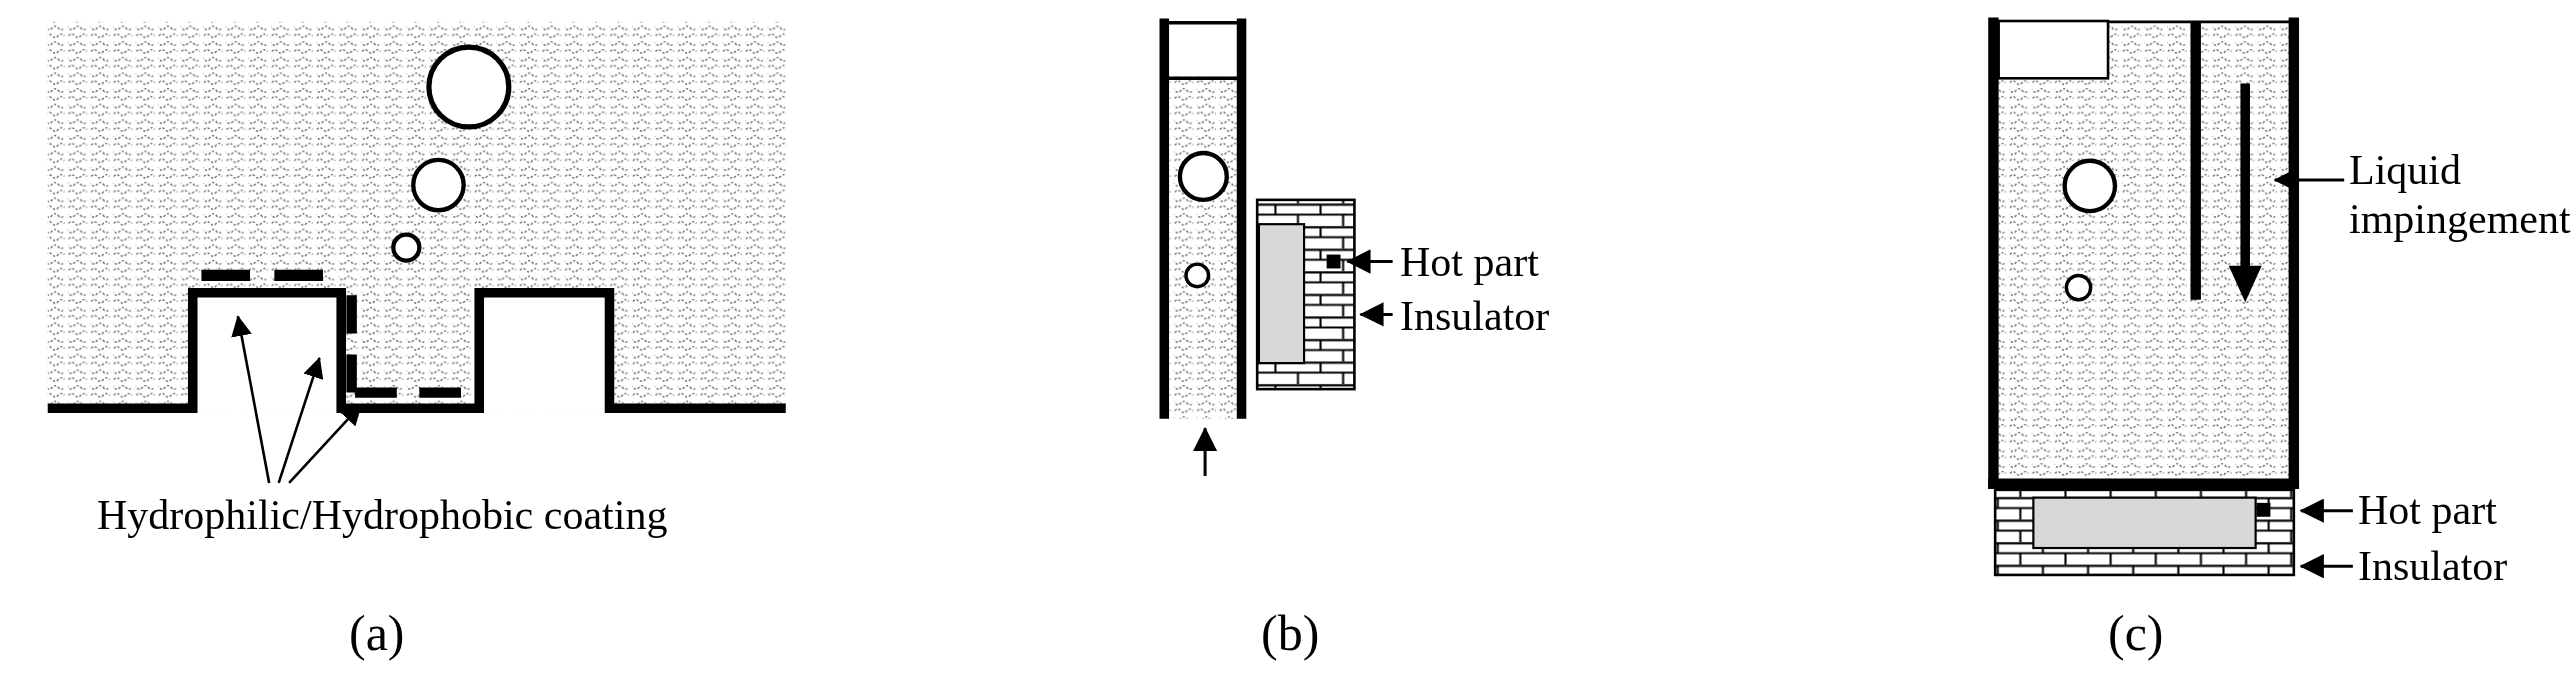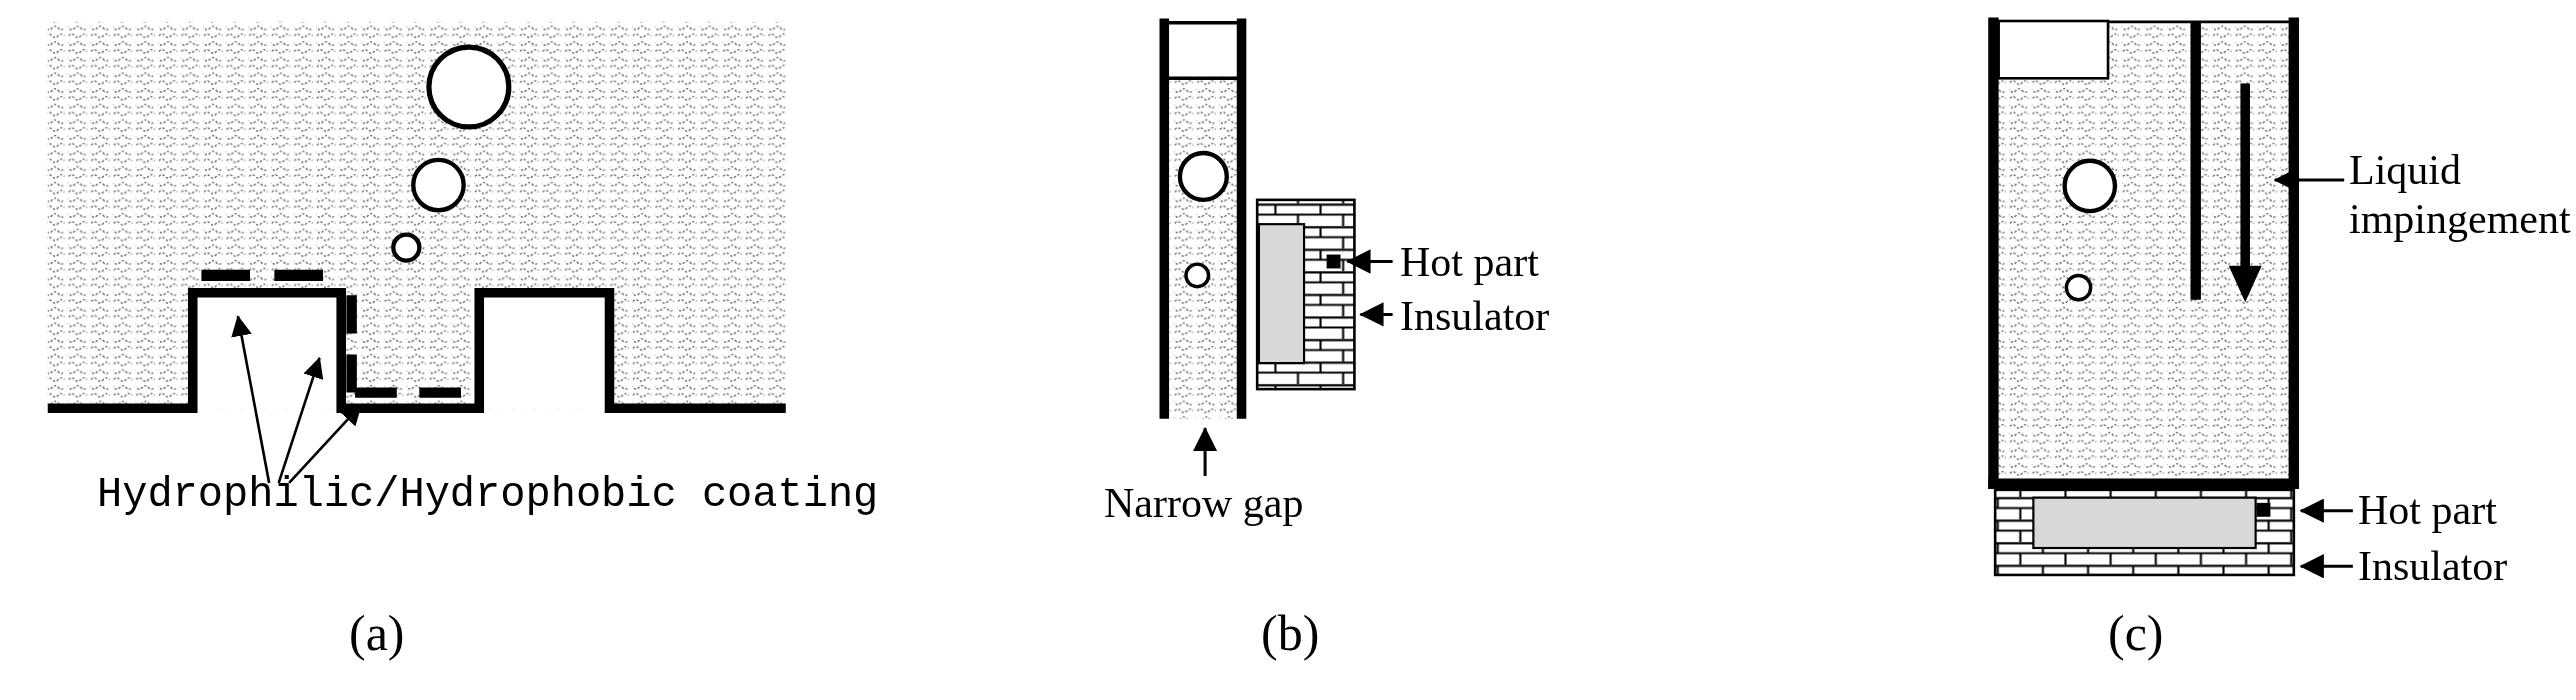"Hydrophilic/Hydrophobic coating" div.lbl { font-family: Liberation Mono, monospace -> none; top: 471px -> 491px }
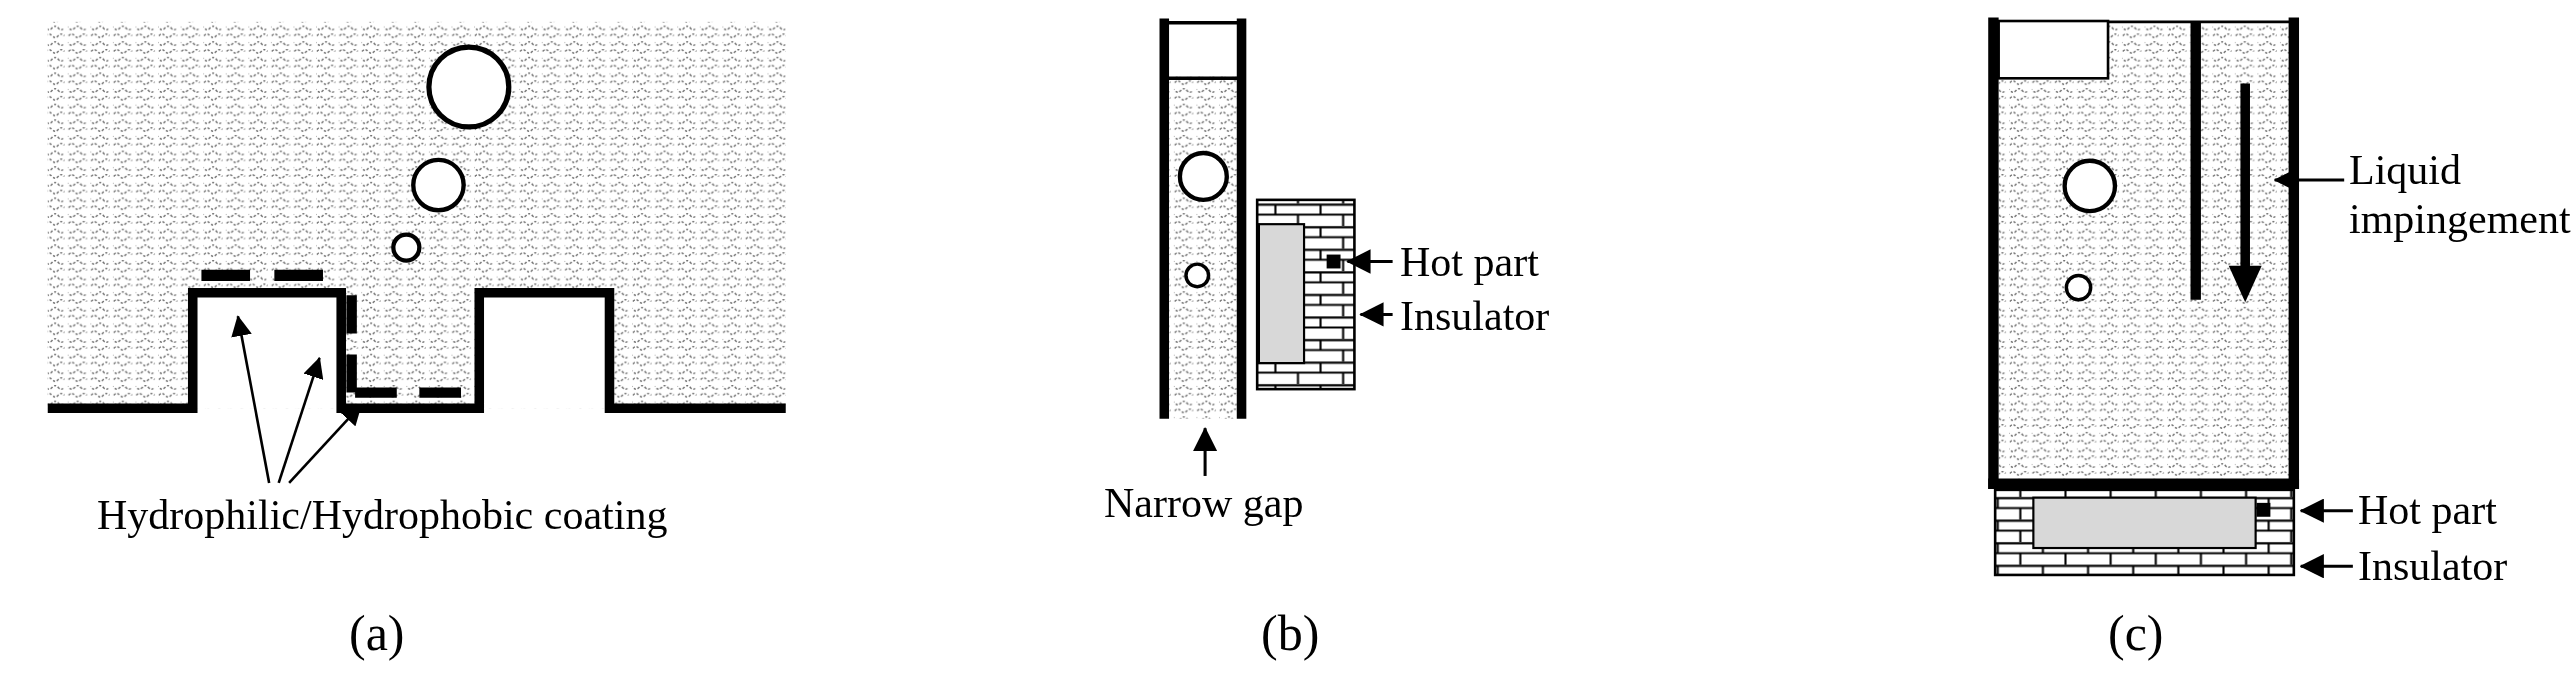"Narrow gap" div.lbl { html: <div>Narrow gap</div> -> none }
